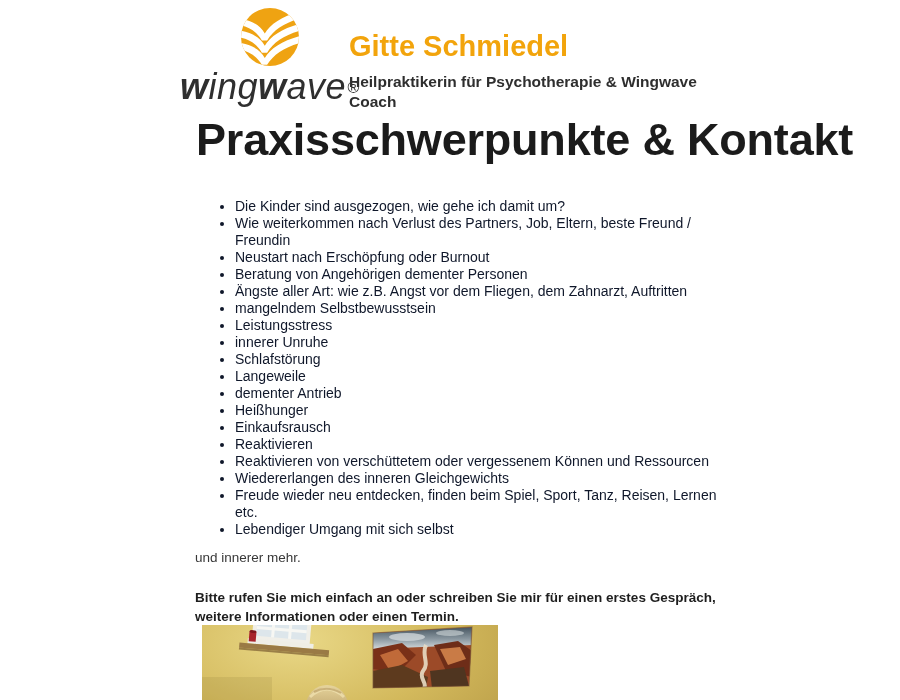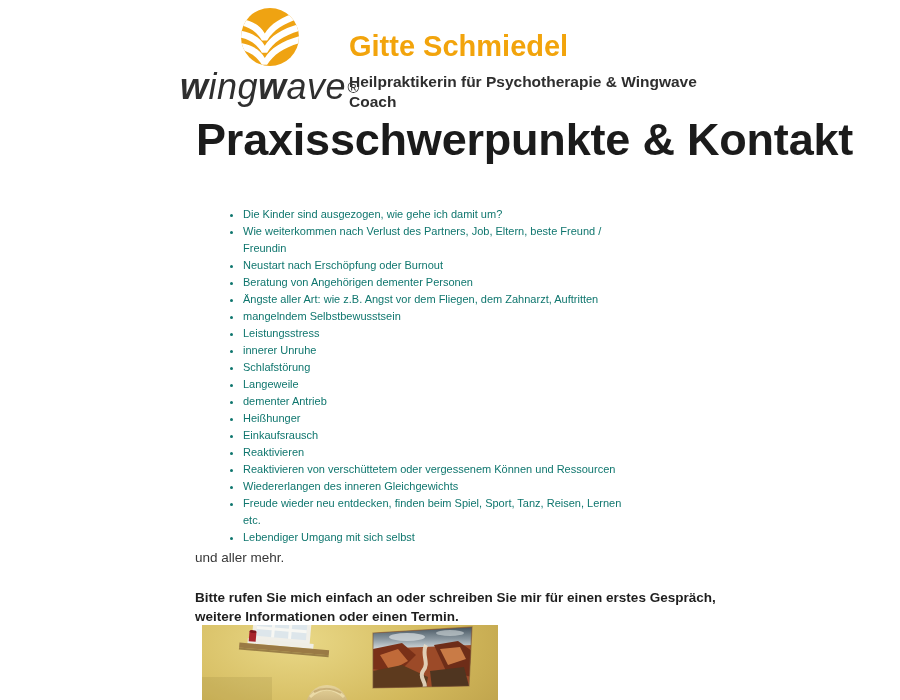"Die Kinder sind ausgezogen, wie" .focus-list { color: #0f766e -> #0f172a; font-size: 11px -> 14px; margin: 8px -> 0 }
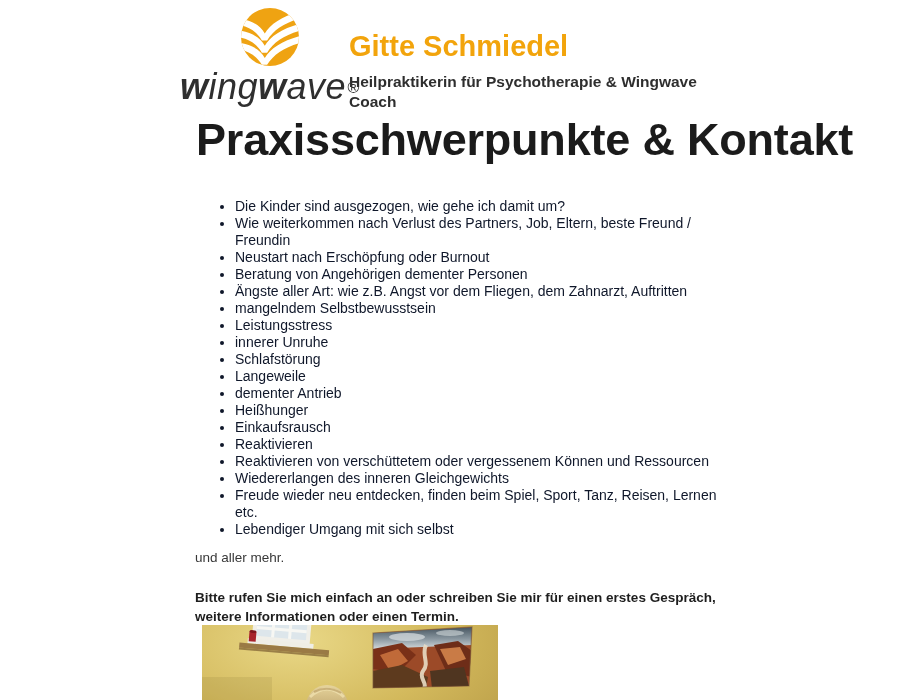"und aller mehr." p.abs { text: aller -> innerer }
